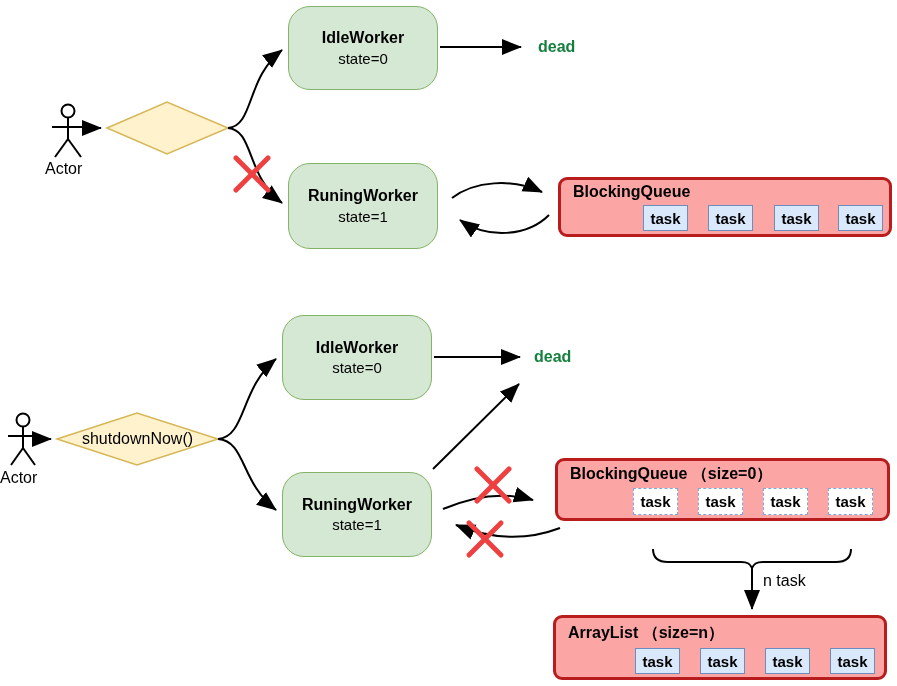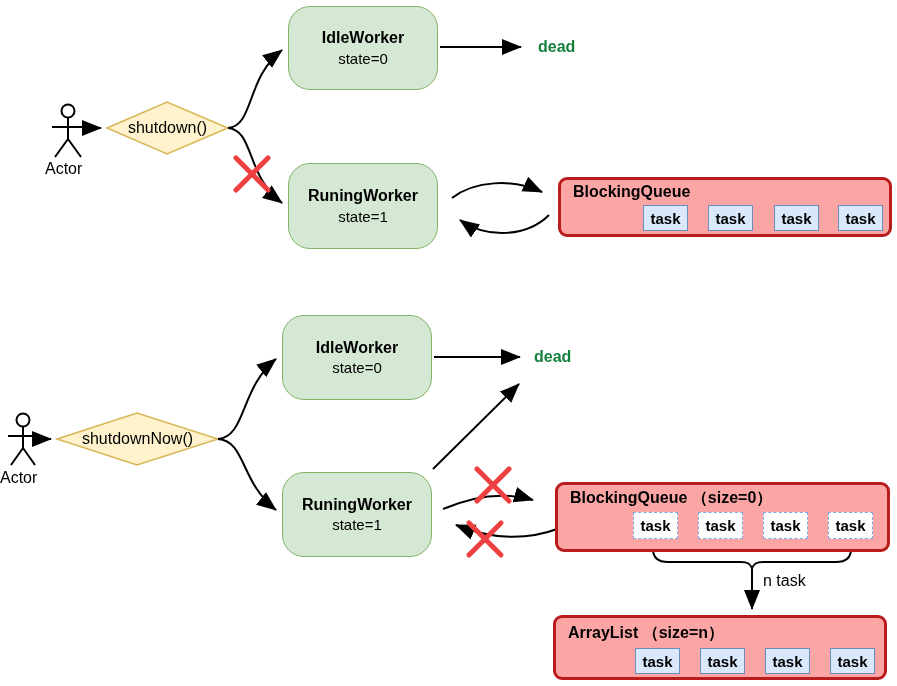"shutdown()" div.diamond-label { html: <div>shutdown()</div> -> none }
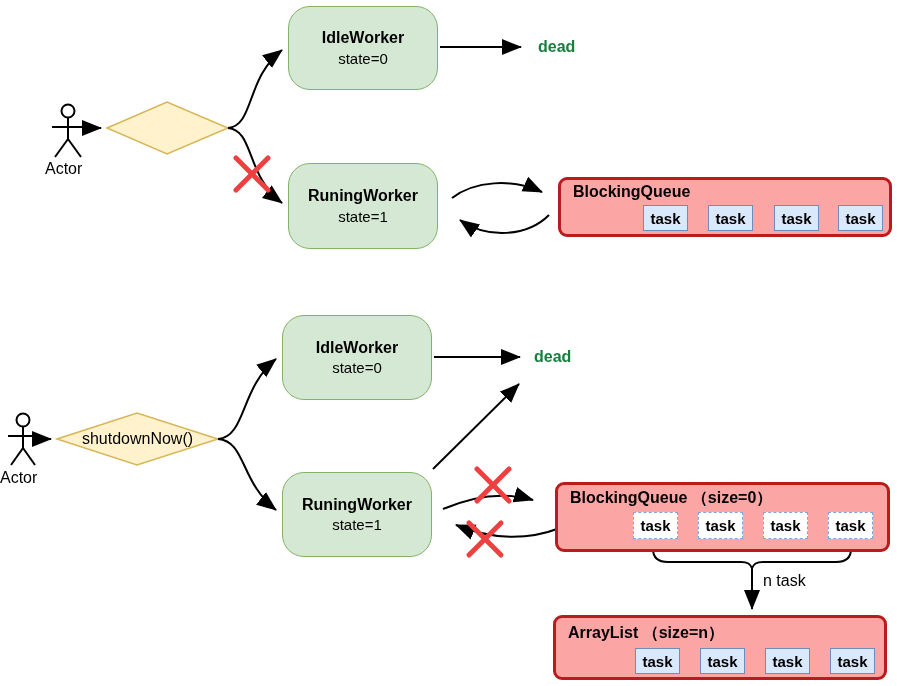"BlockingQueue （size=0）" div.container-box { height: 70px -> 63px; top: 482px -> 458px }
